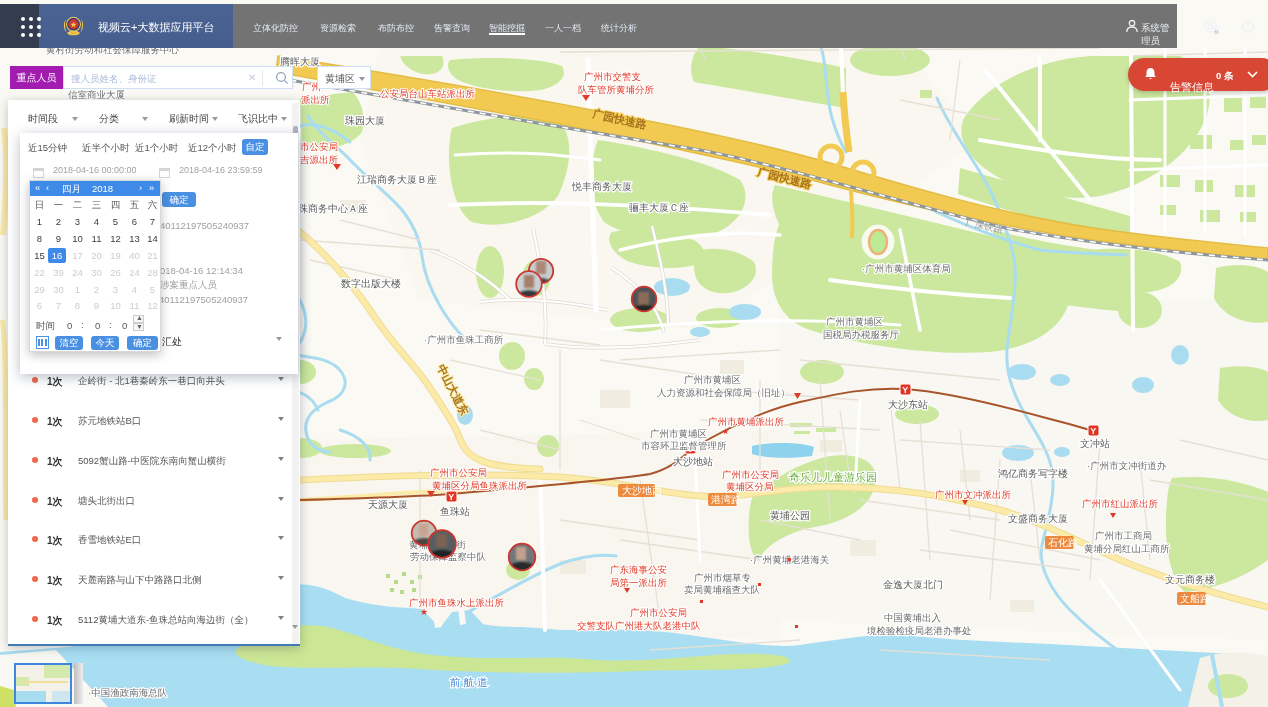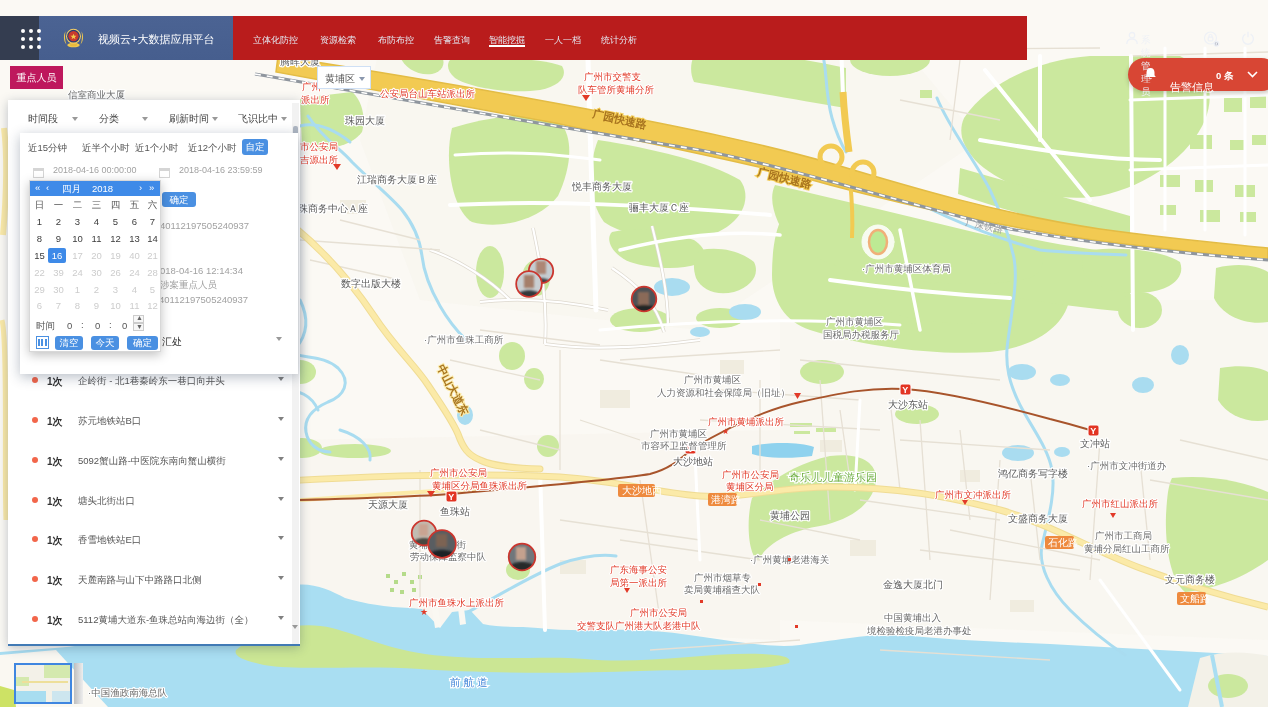"视频云+大数据应用平台" #nav { background: #b91c1c -> #737373; top: 16px -> 4px; width: 1027px -> 1177px }
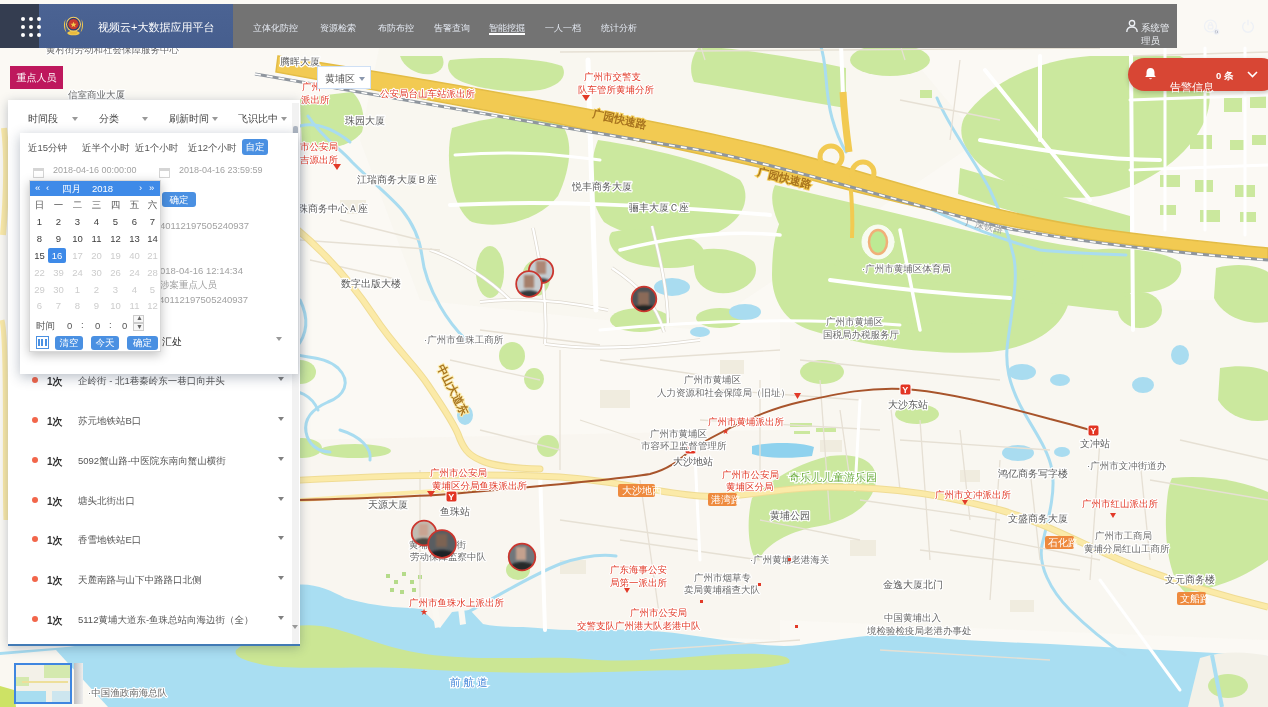"重点人员" #tab { background: #be185d -> #a21caf }
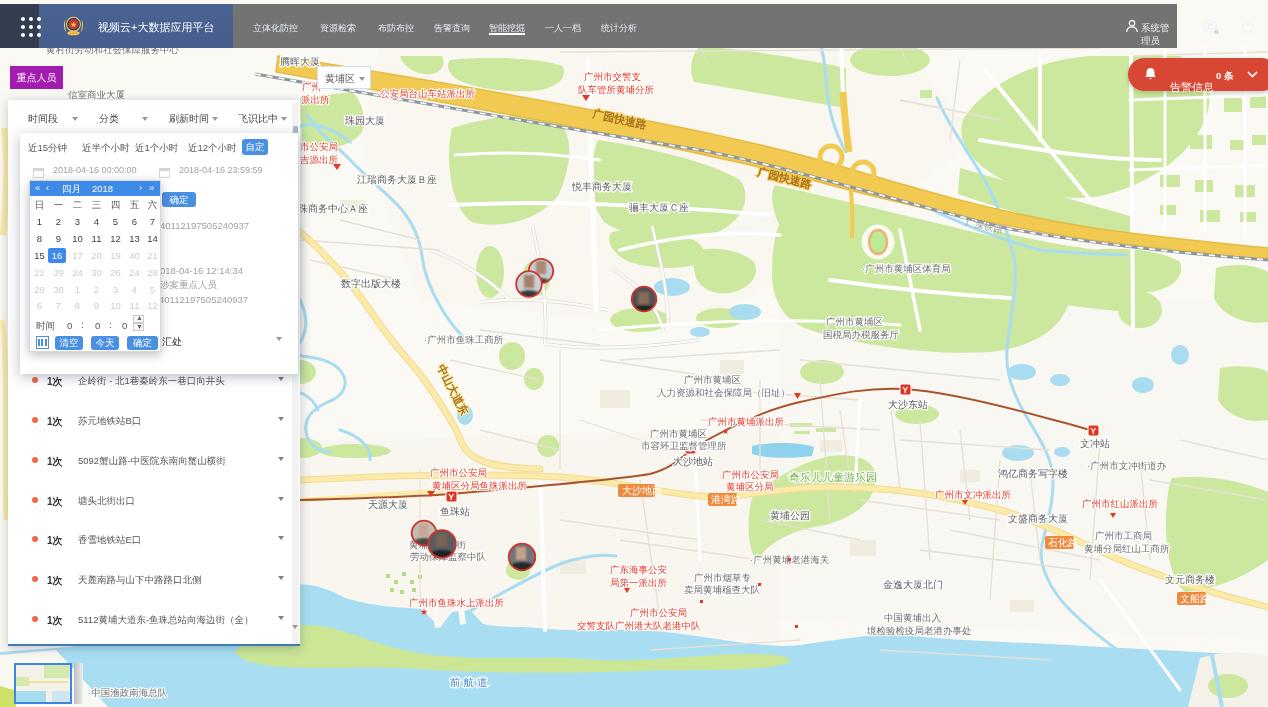"搜人员姓名、身份证" div { html: none -> <div> <div>搜人员姓名、身份证</div> <div>✕</div> <div></div> <svg> <circle></circle> <line></line> </svg> </div> }
